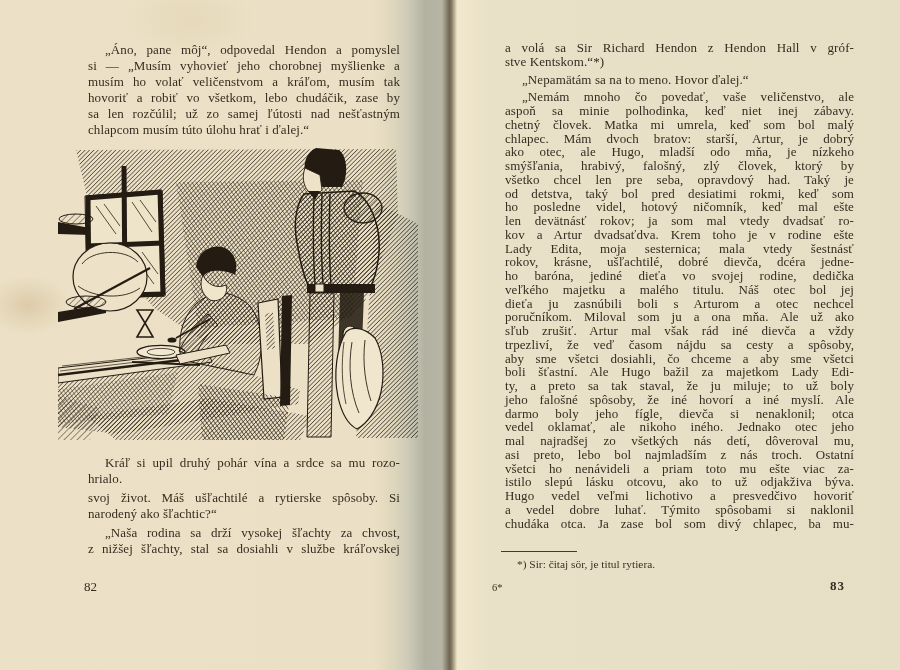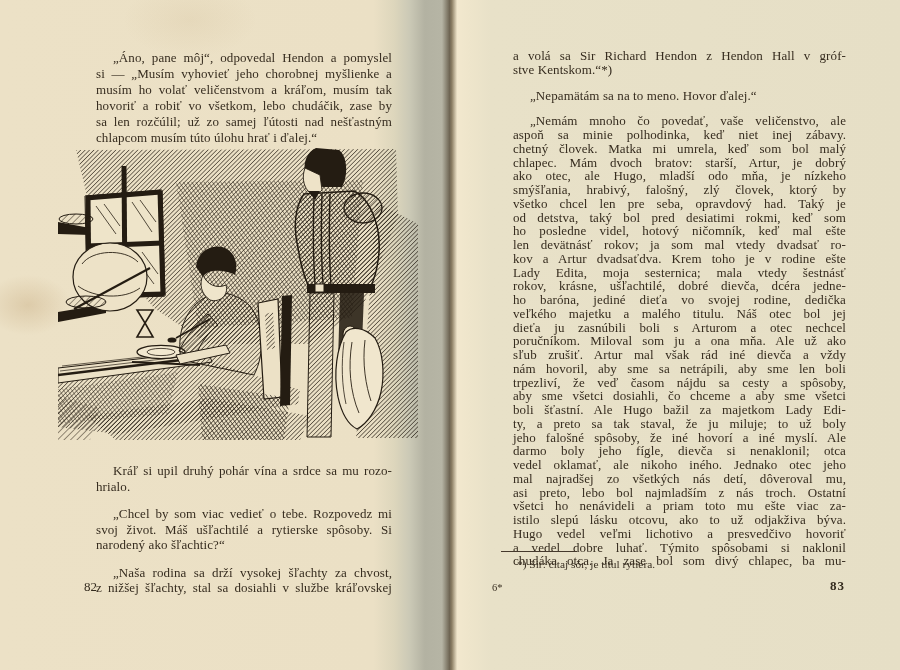"„Áno, pane môj“, odpovedal Hendon" .para { margin: 12px -> 4px }
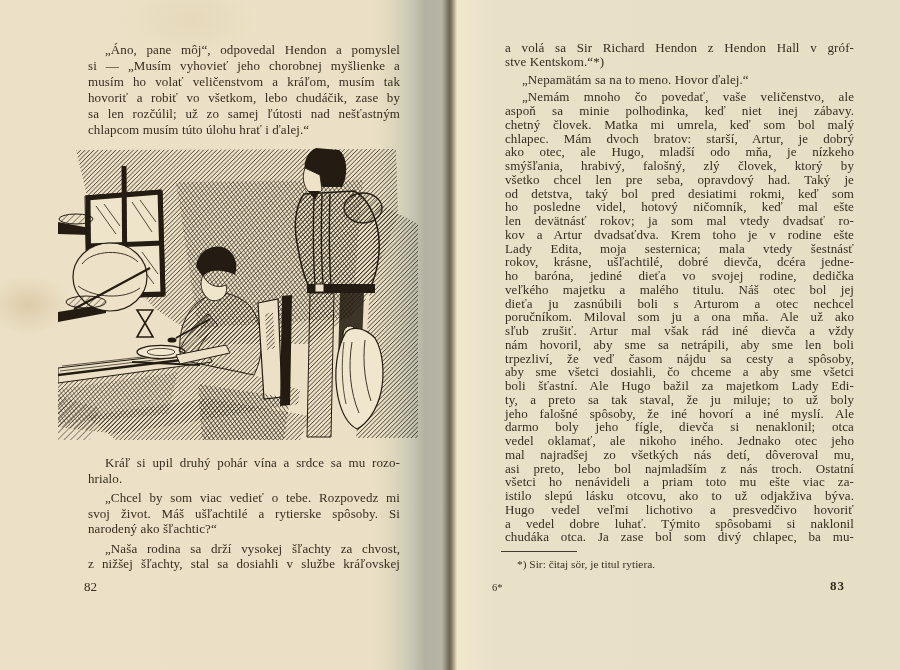"nám hovoril, aby sme sa" div.line { html: <div>nám hovoril, aby sme sa netrápili, aby sme len boli</div> -> none }
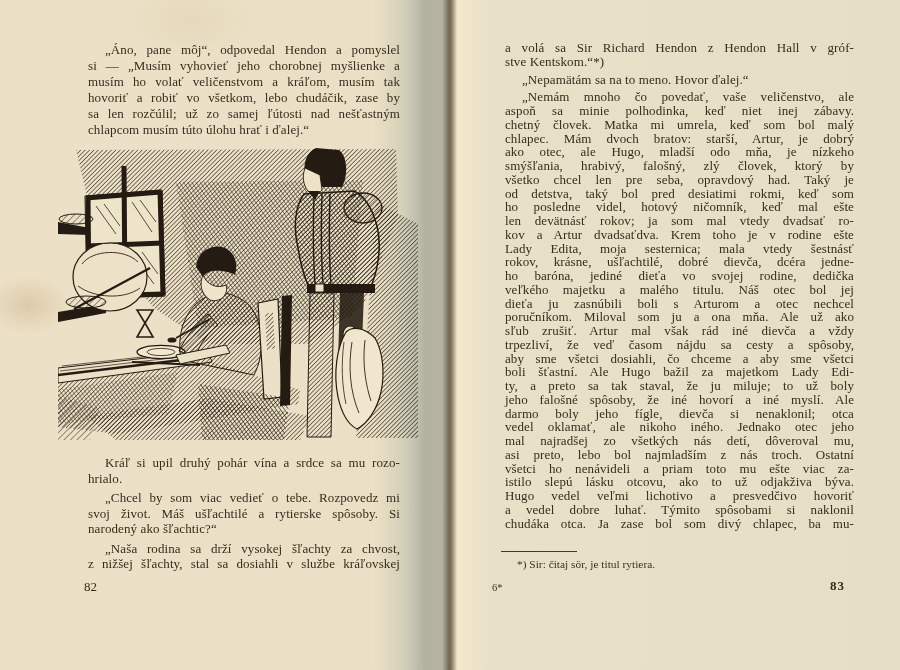"„Chcel by som viac vedieť" div.line { html: <div>„Chcel by som viac vedieť o tebe. Rozpovedz mi</div> -> none }
